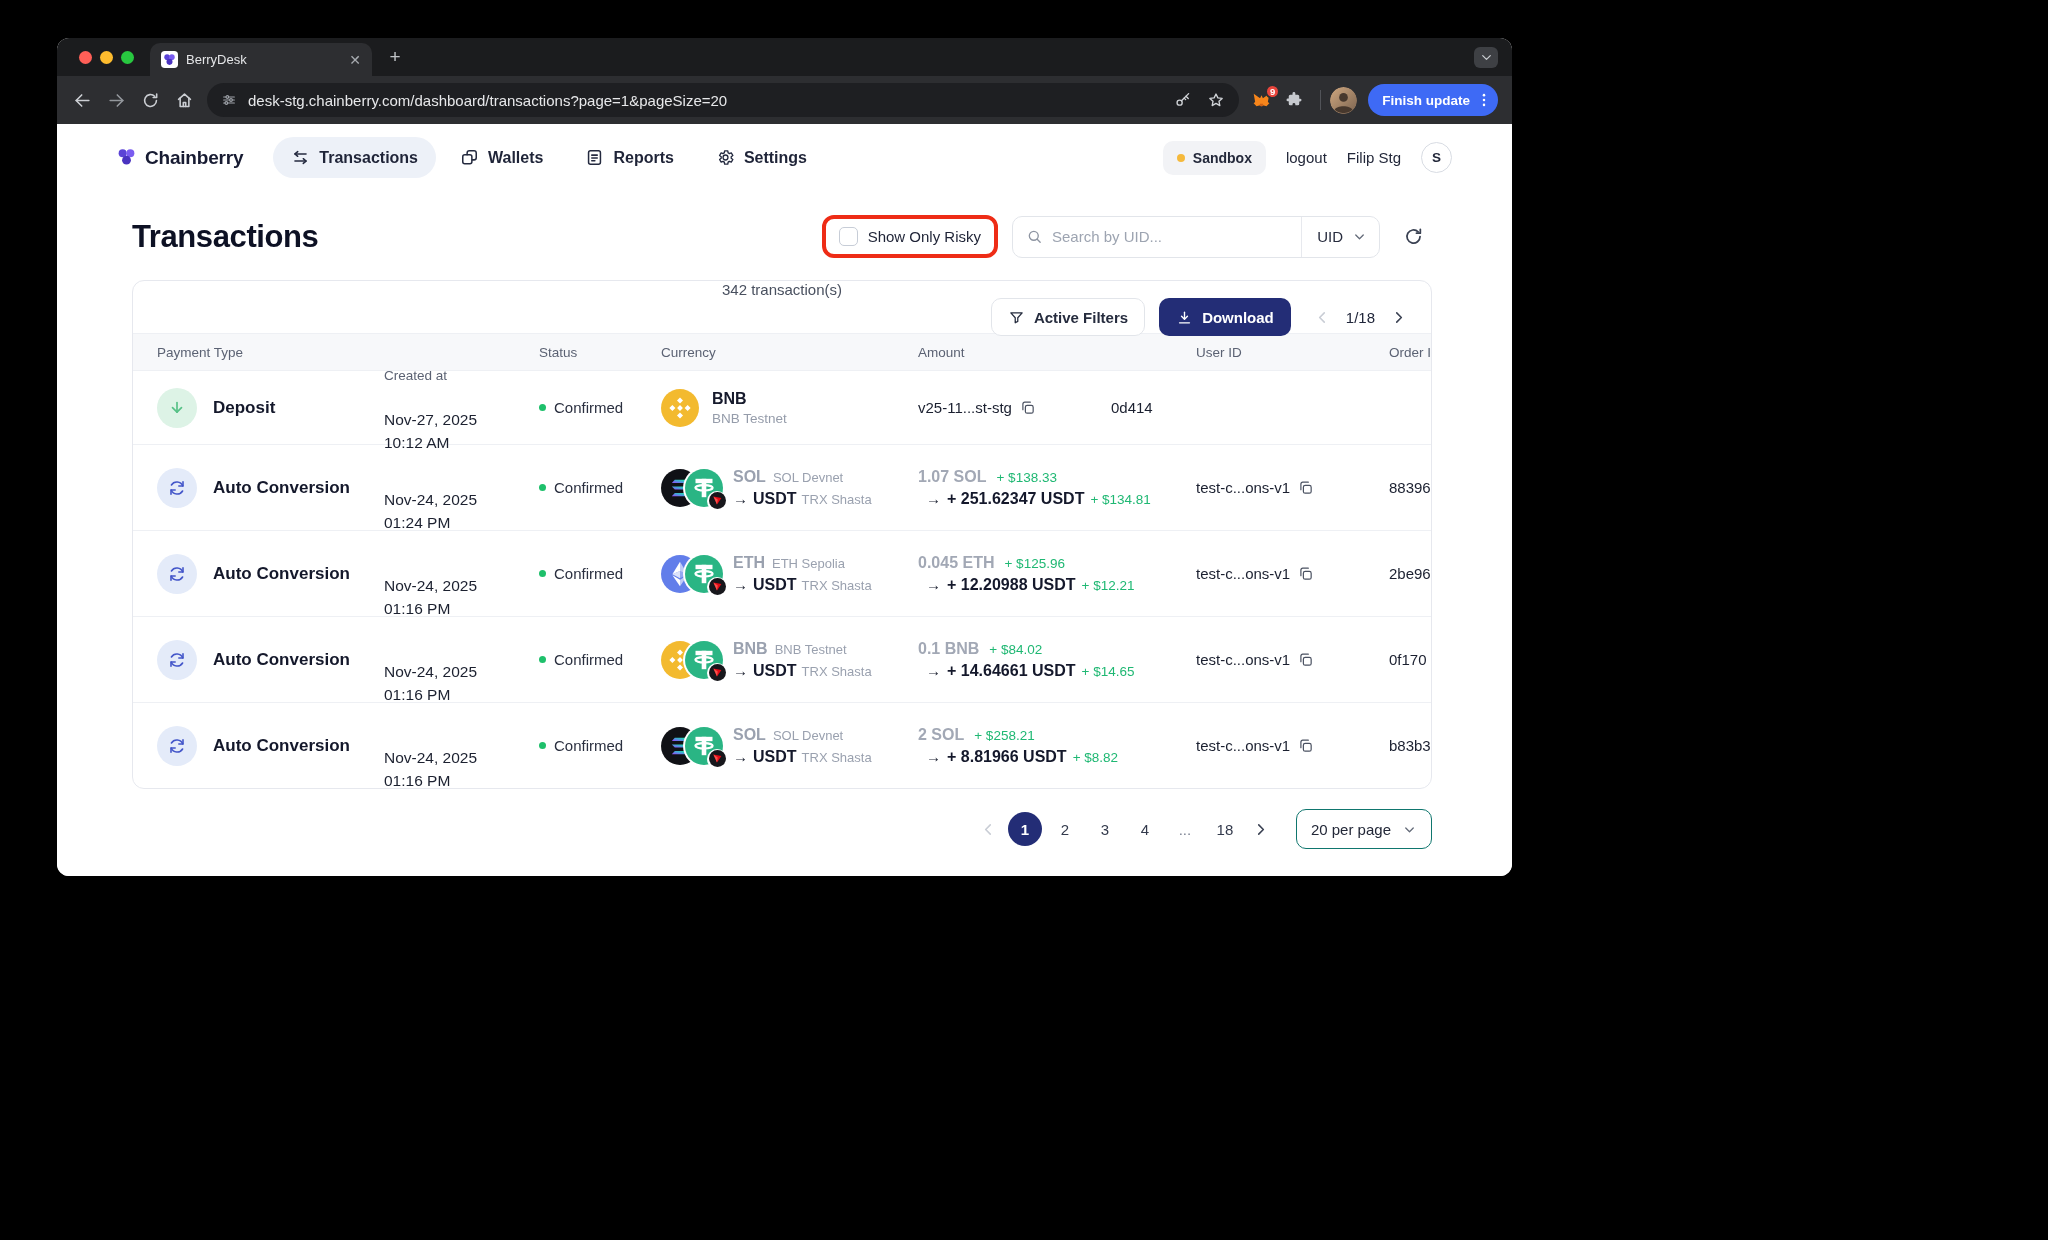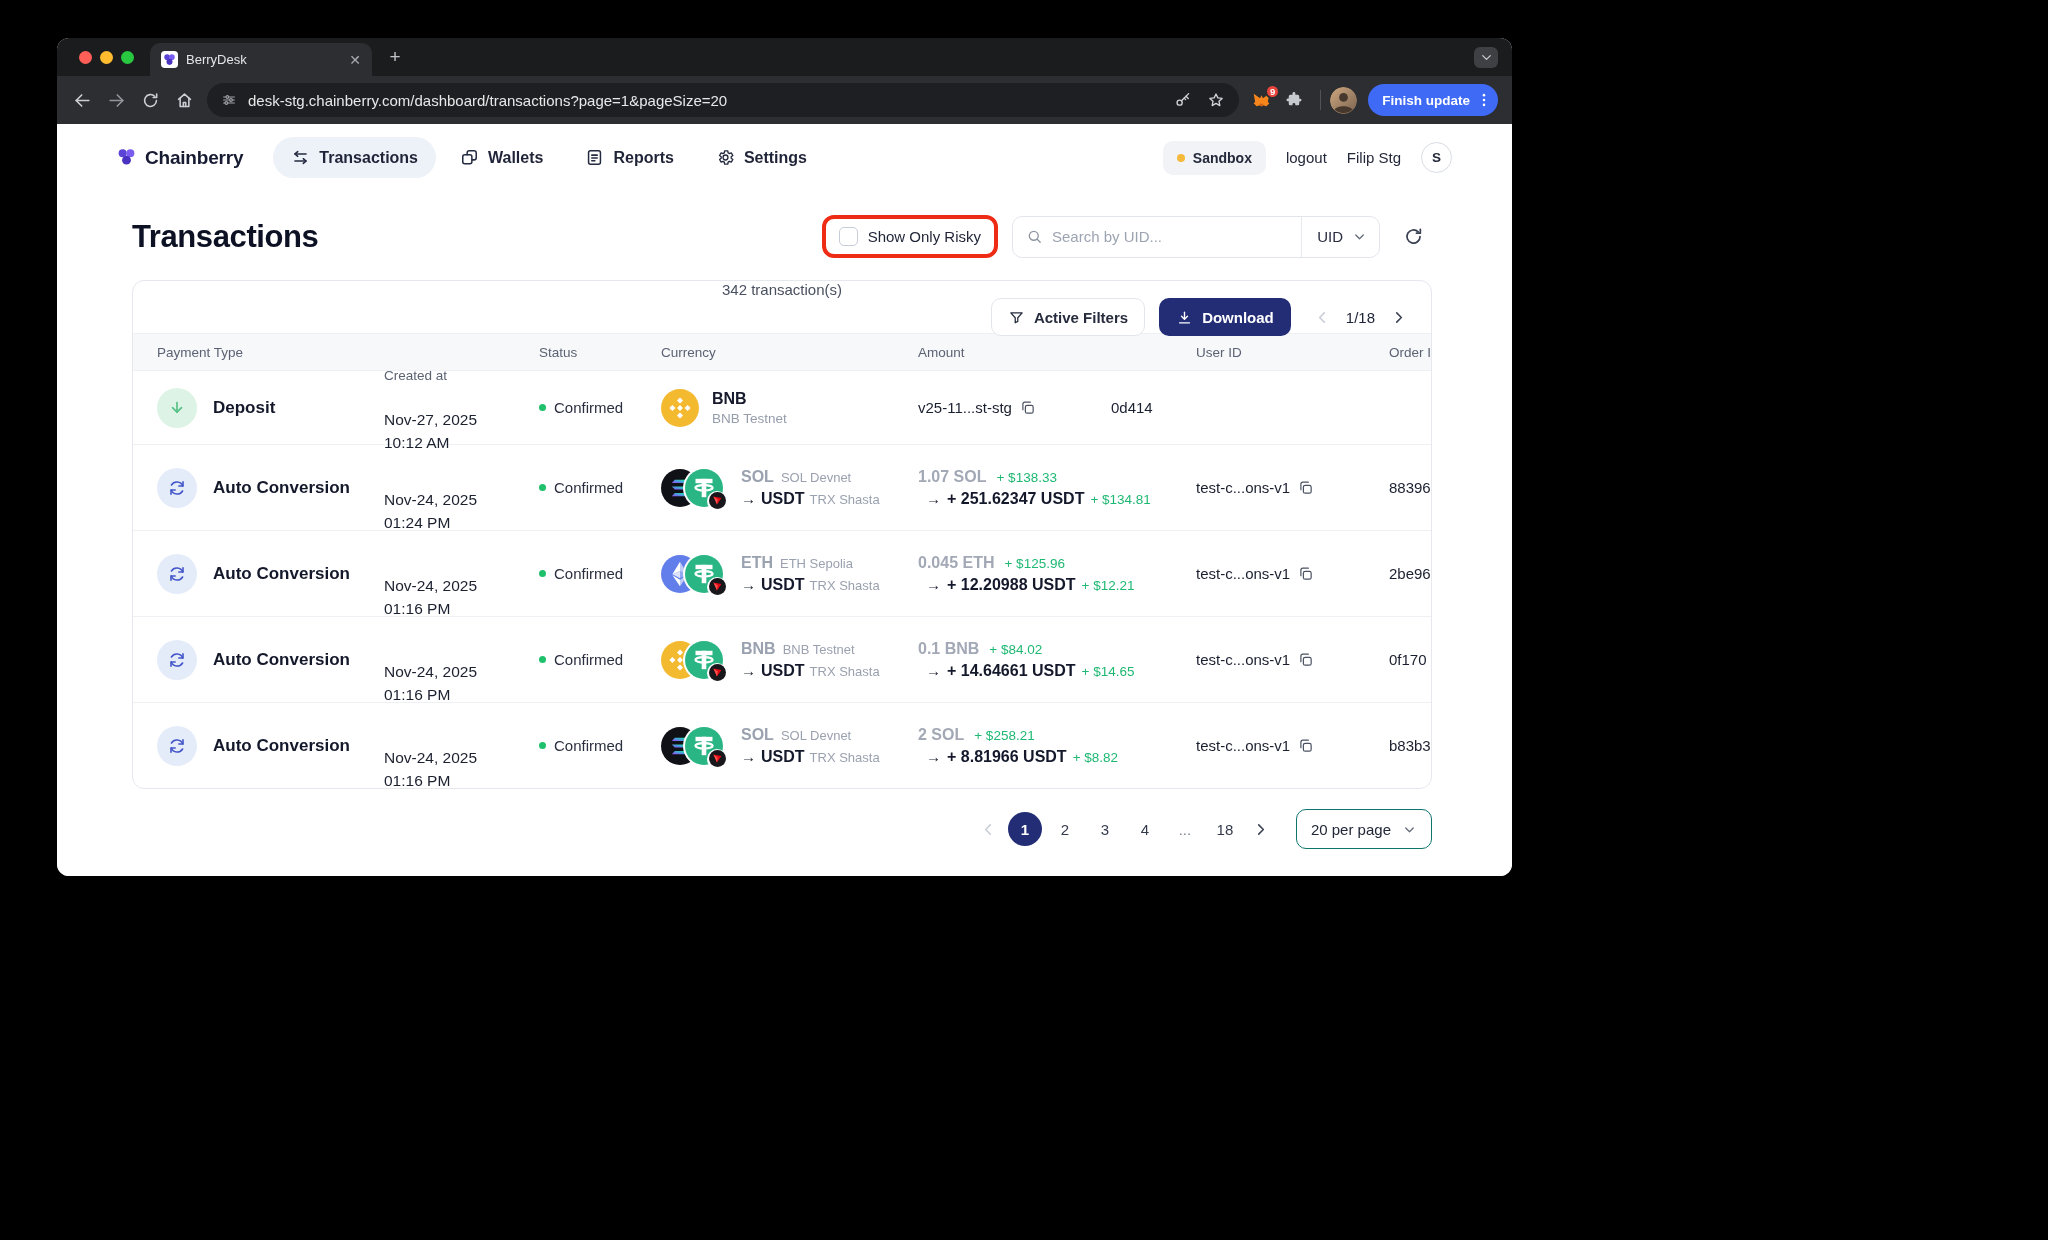"SOL" .cur-pair { gap: 16px -> 8px }
